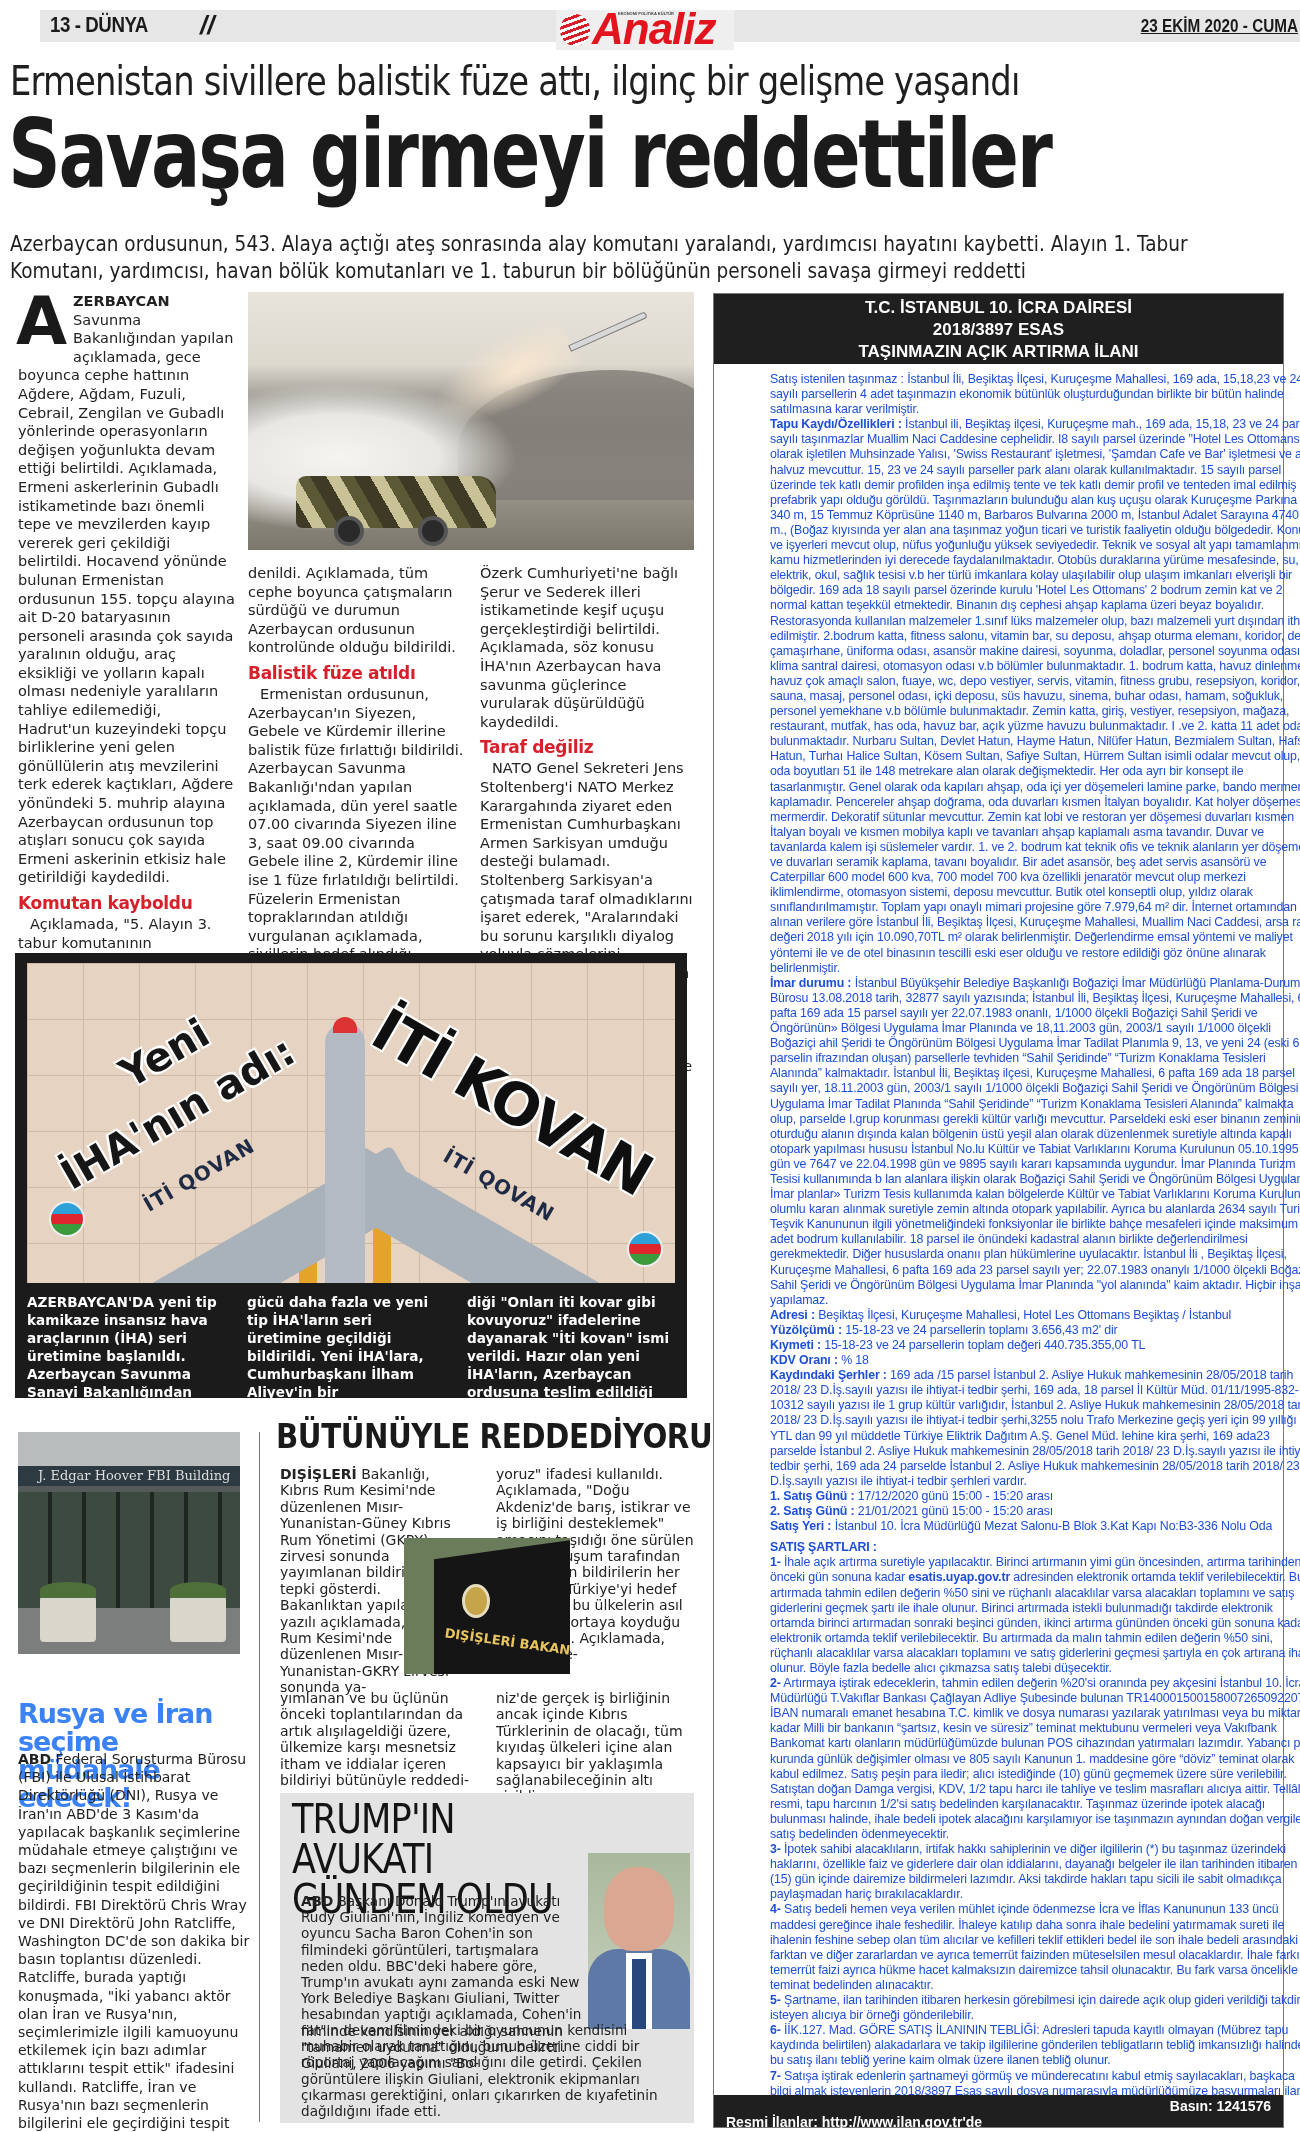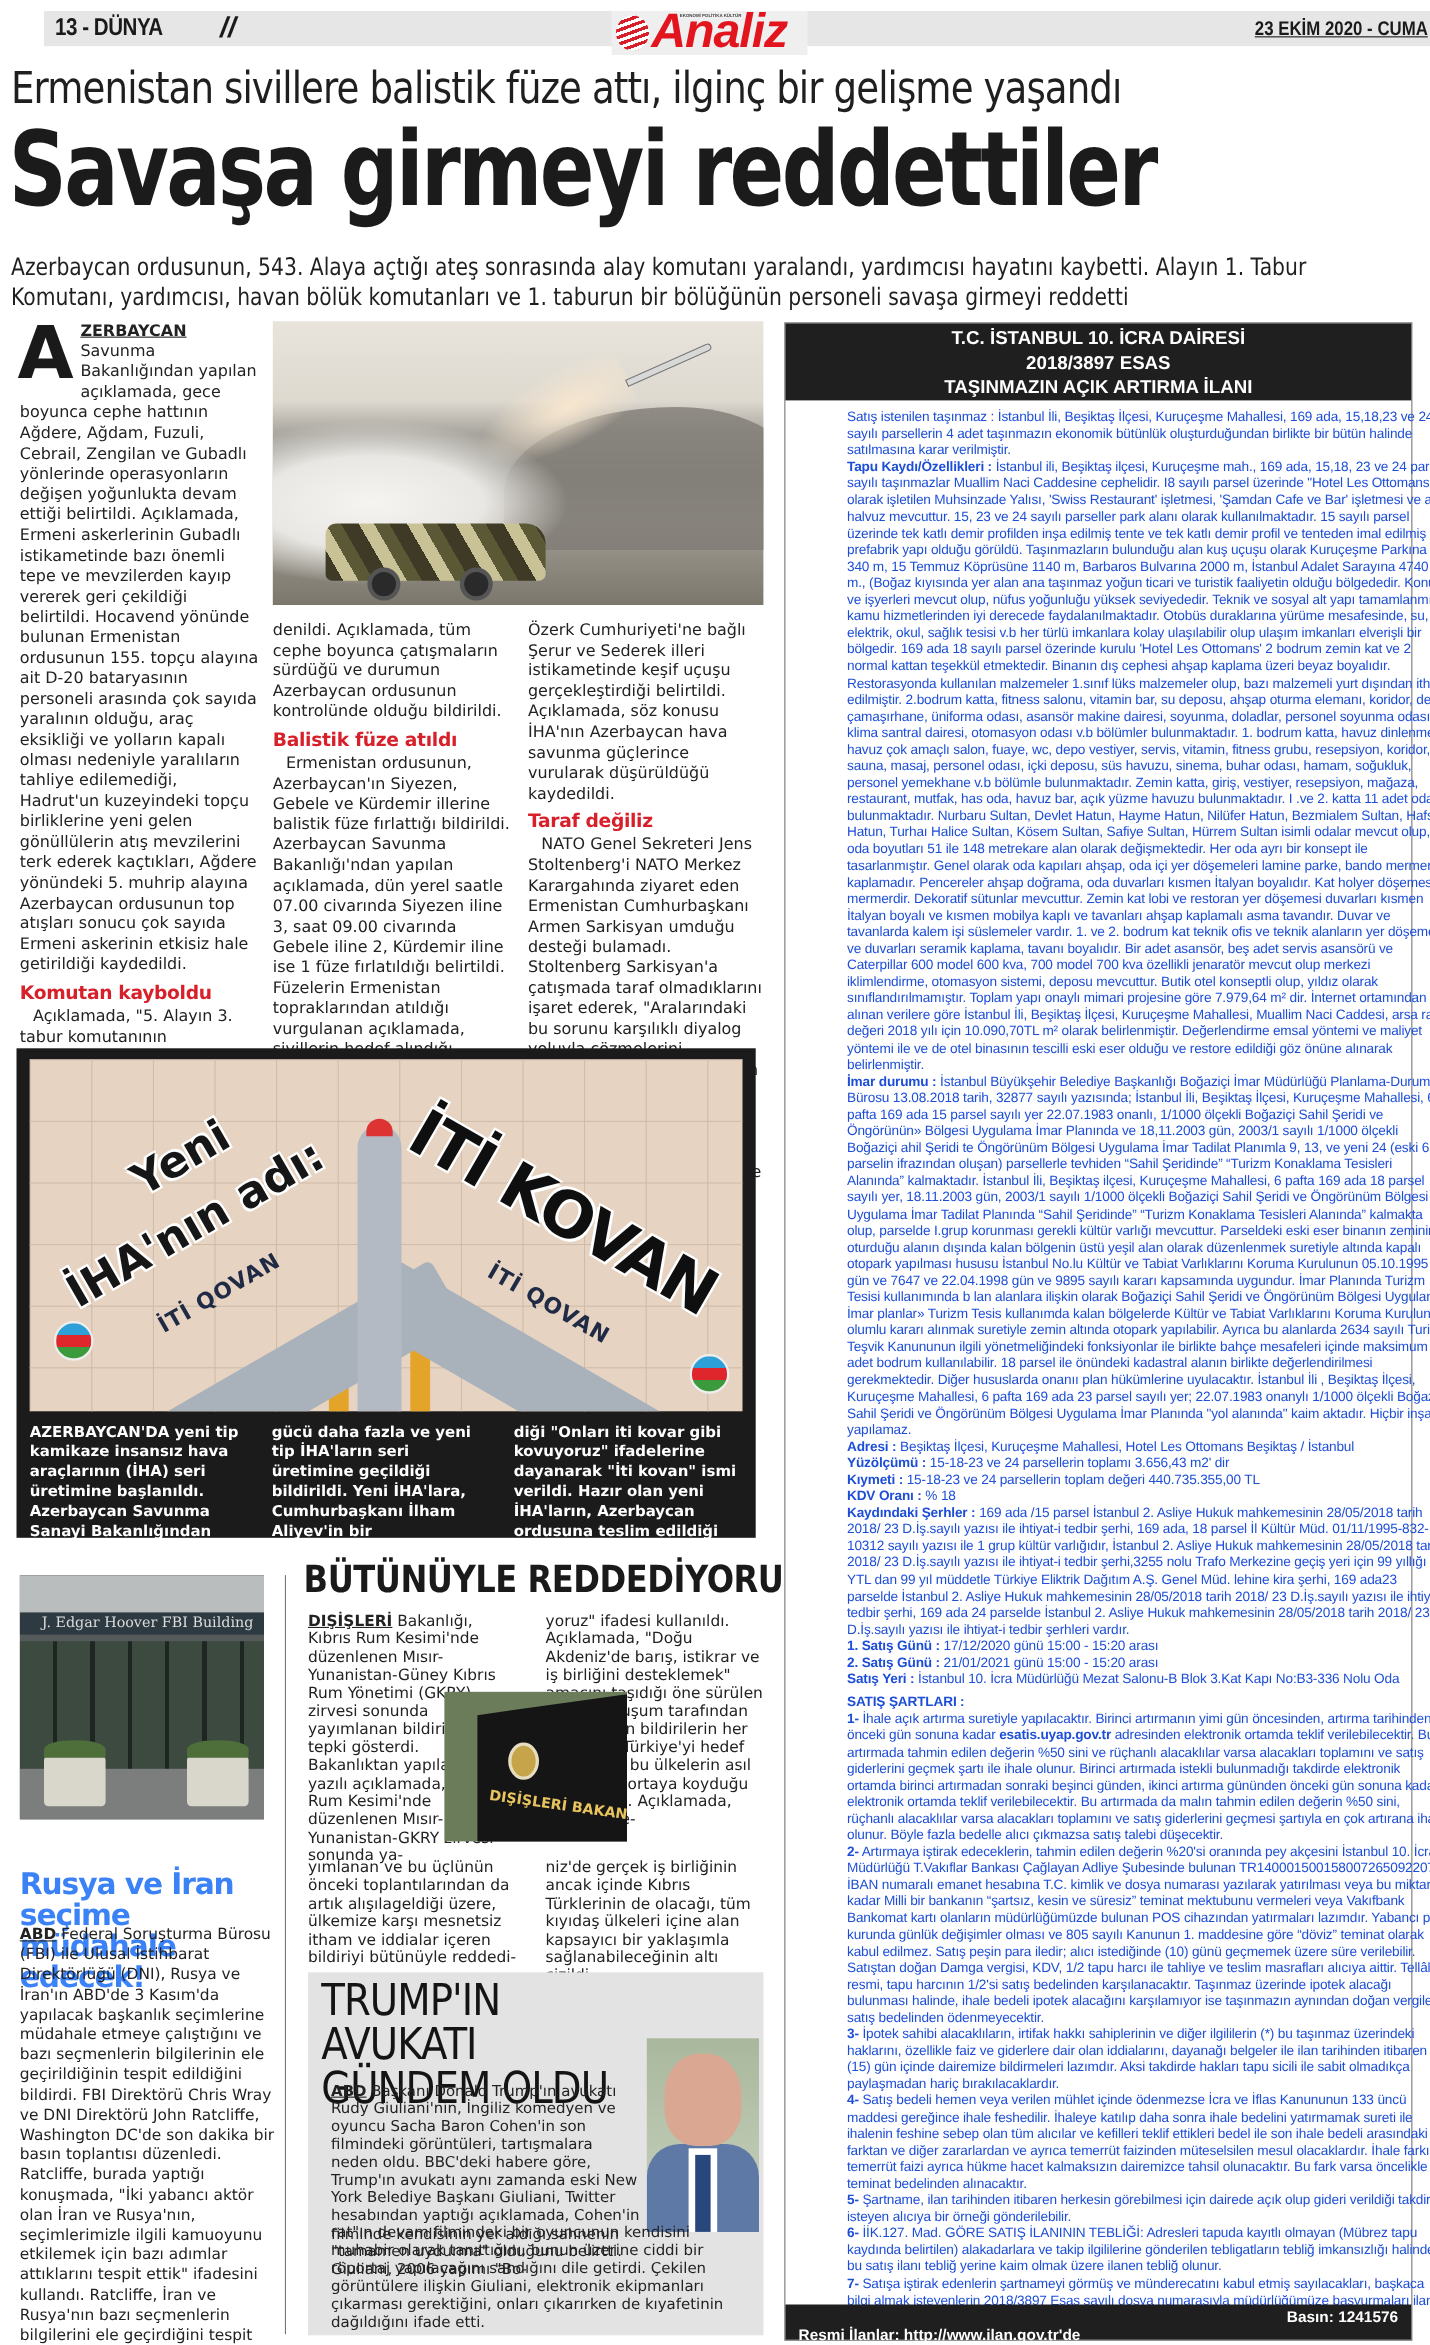"ZERBAYCAN" .lead { text-decoration: underline -> none }
